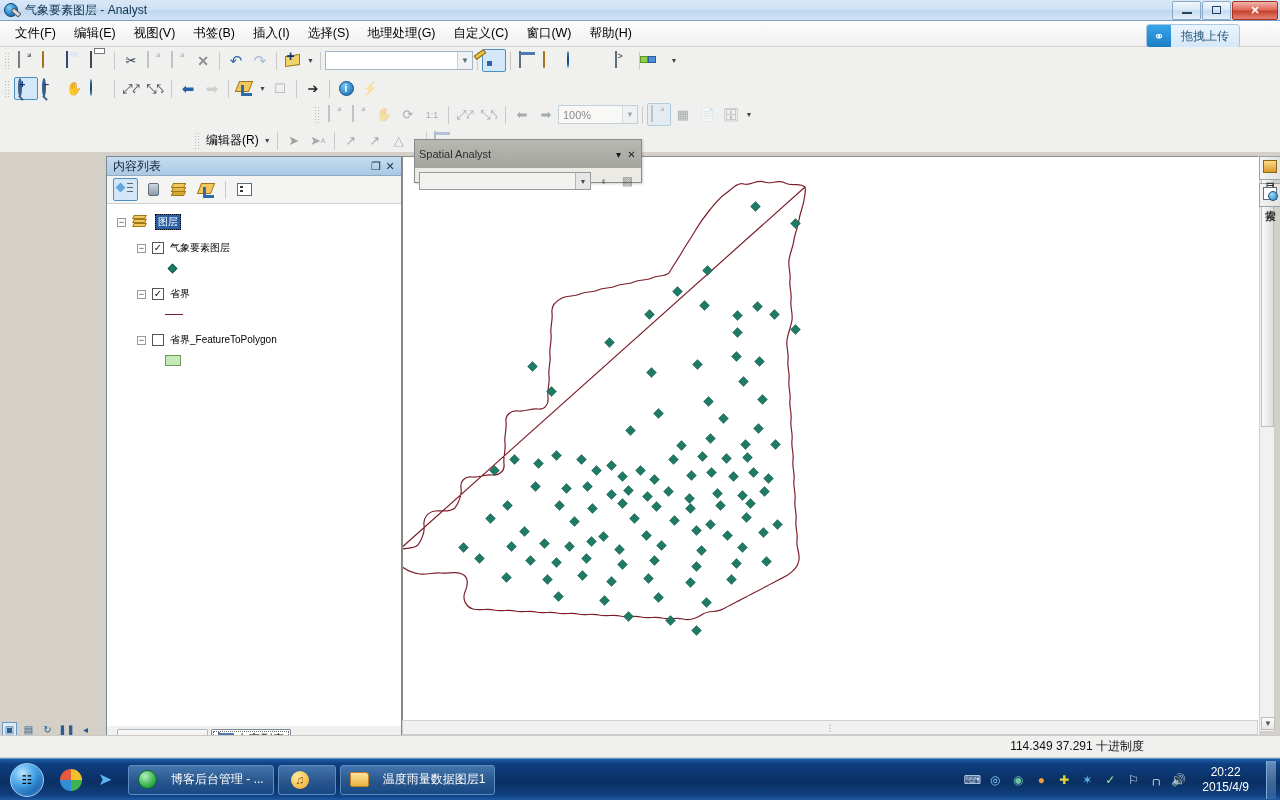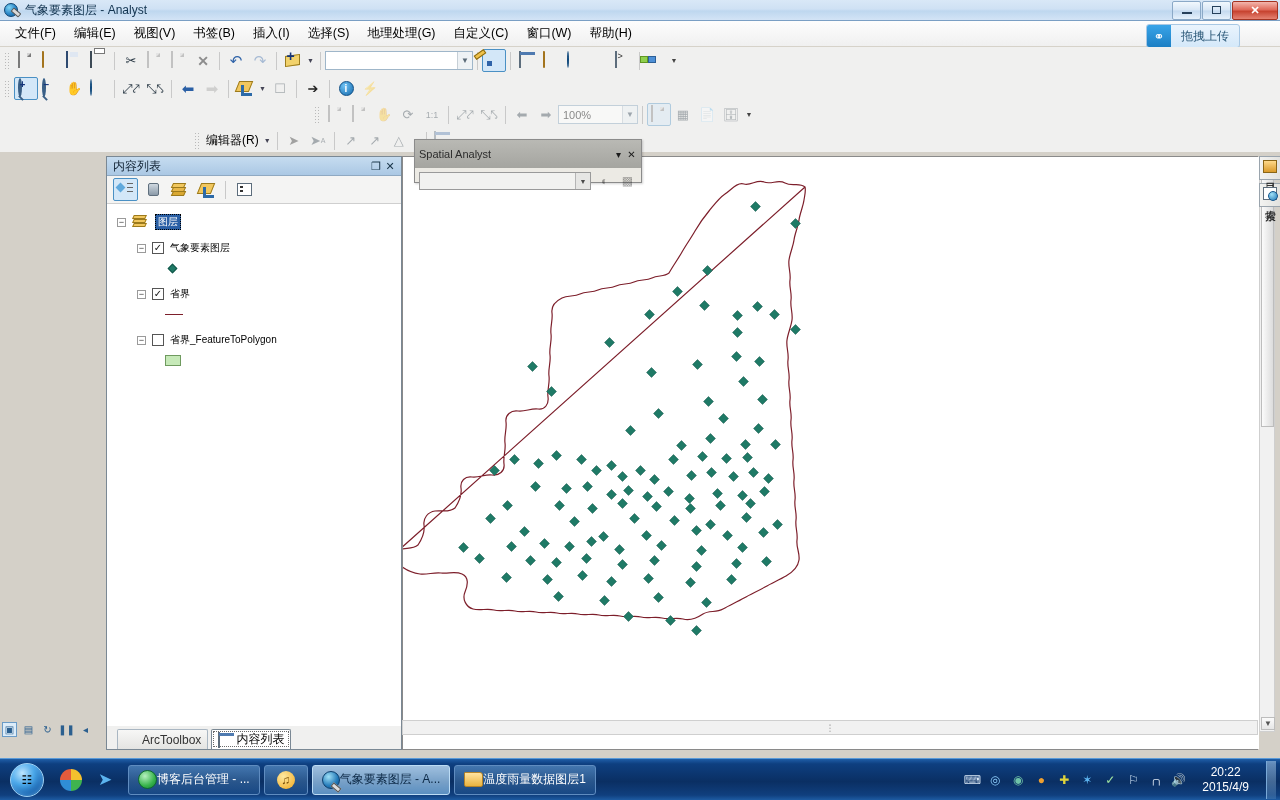"114.349 37.291 十进制度" div.statusbar { html: none -> <div> <div>114.349 37.291 十进制度</div> </div> }
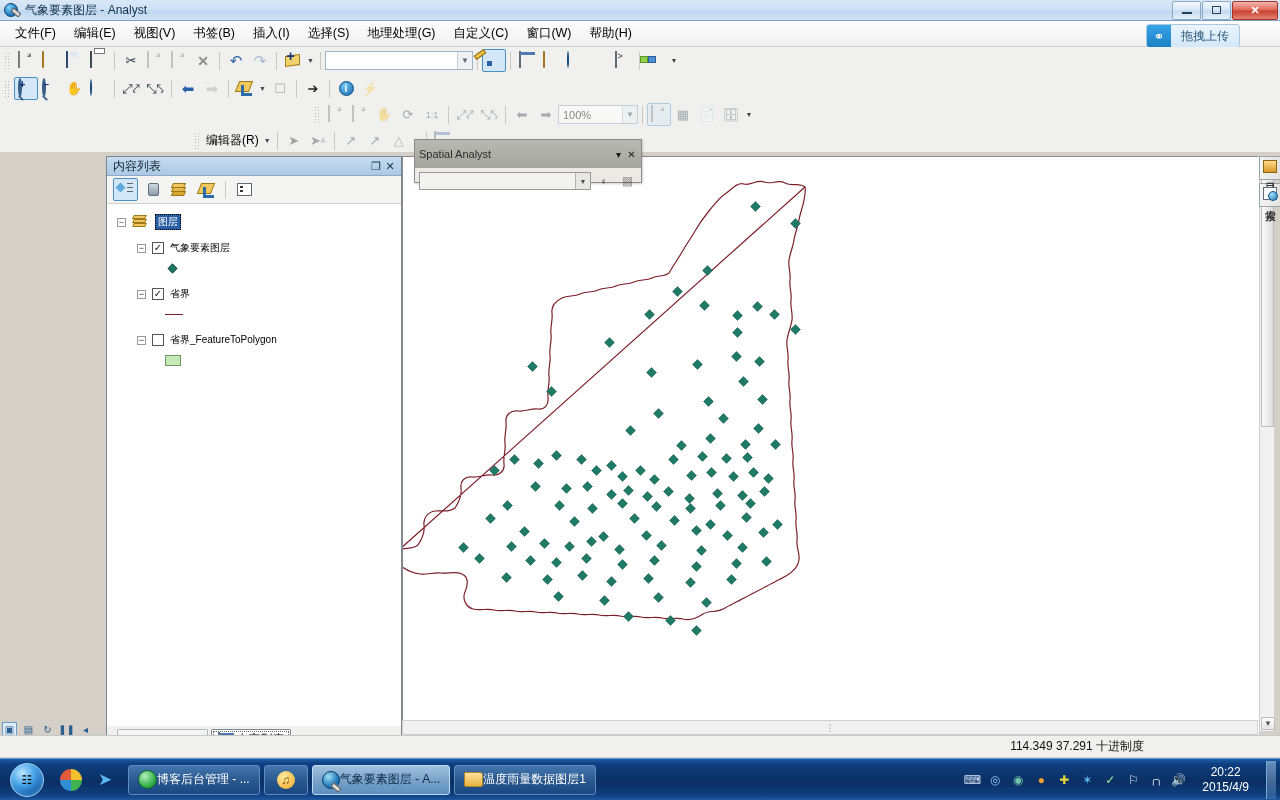"博客后台管理 - ..." .task { gap: 0 -> 14px }
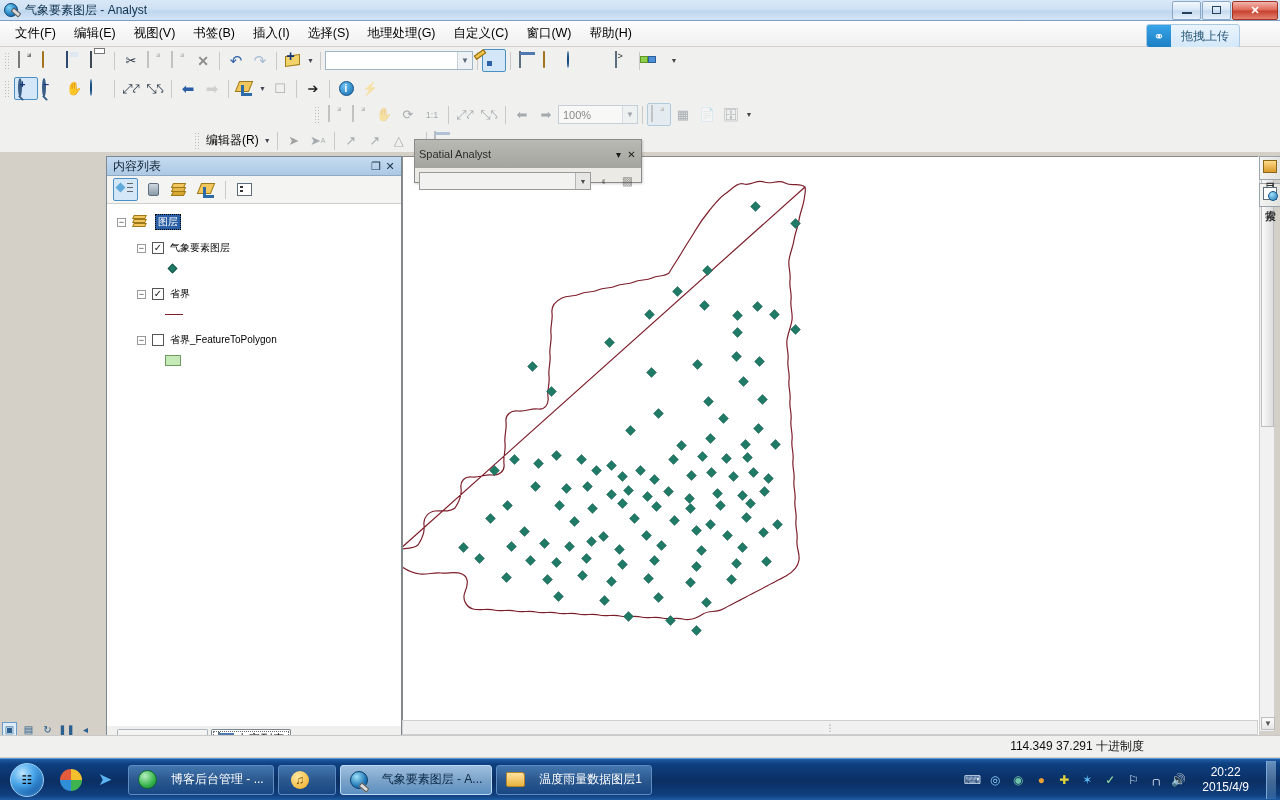"气象要素图层 - A..." div.task { html: <div> <span></span> <span>气象要素图层 - A...</span> </div> -> none }
